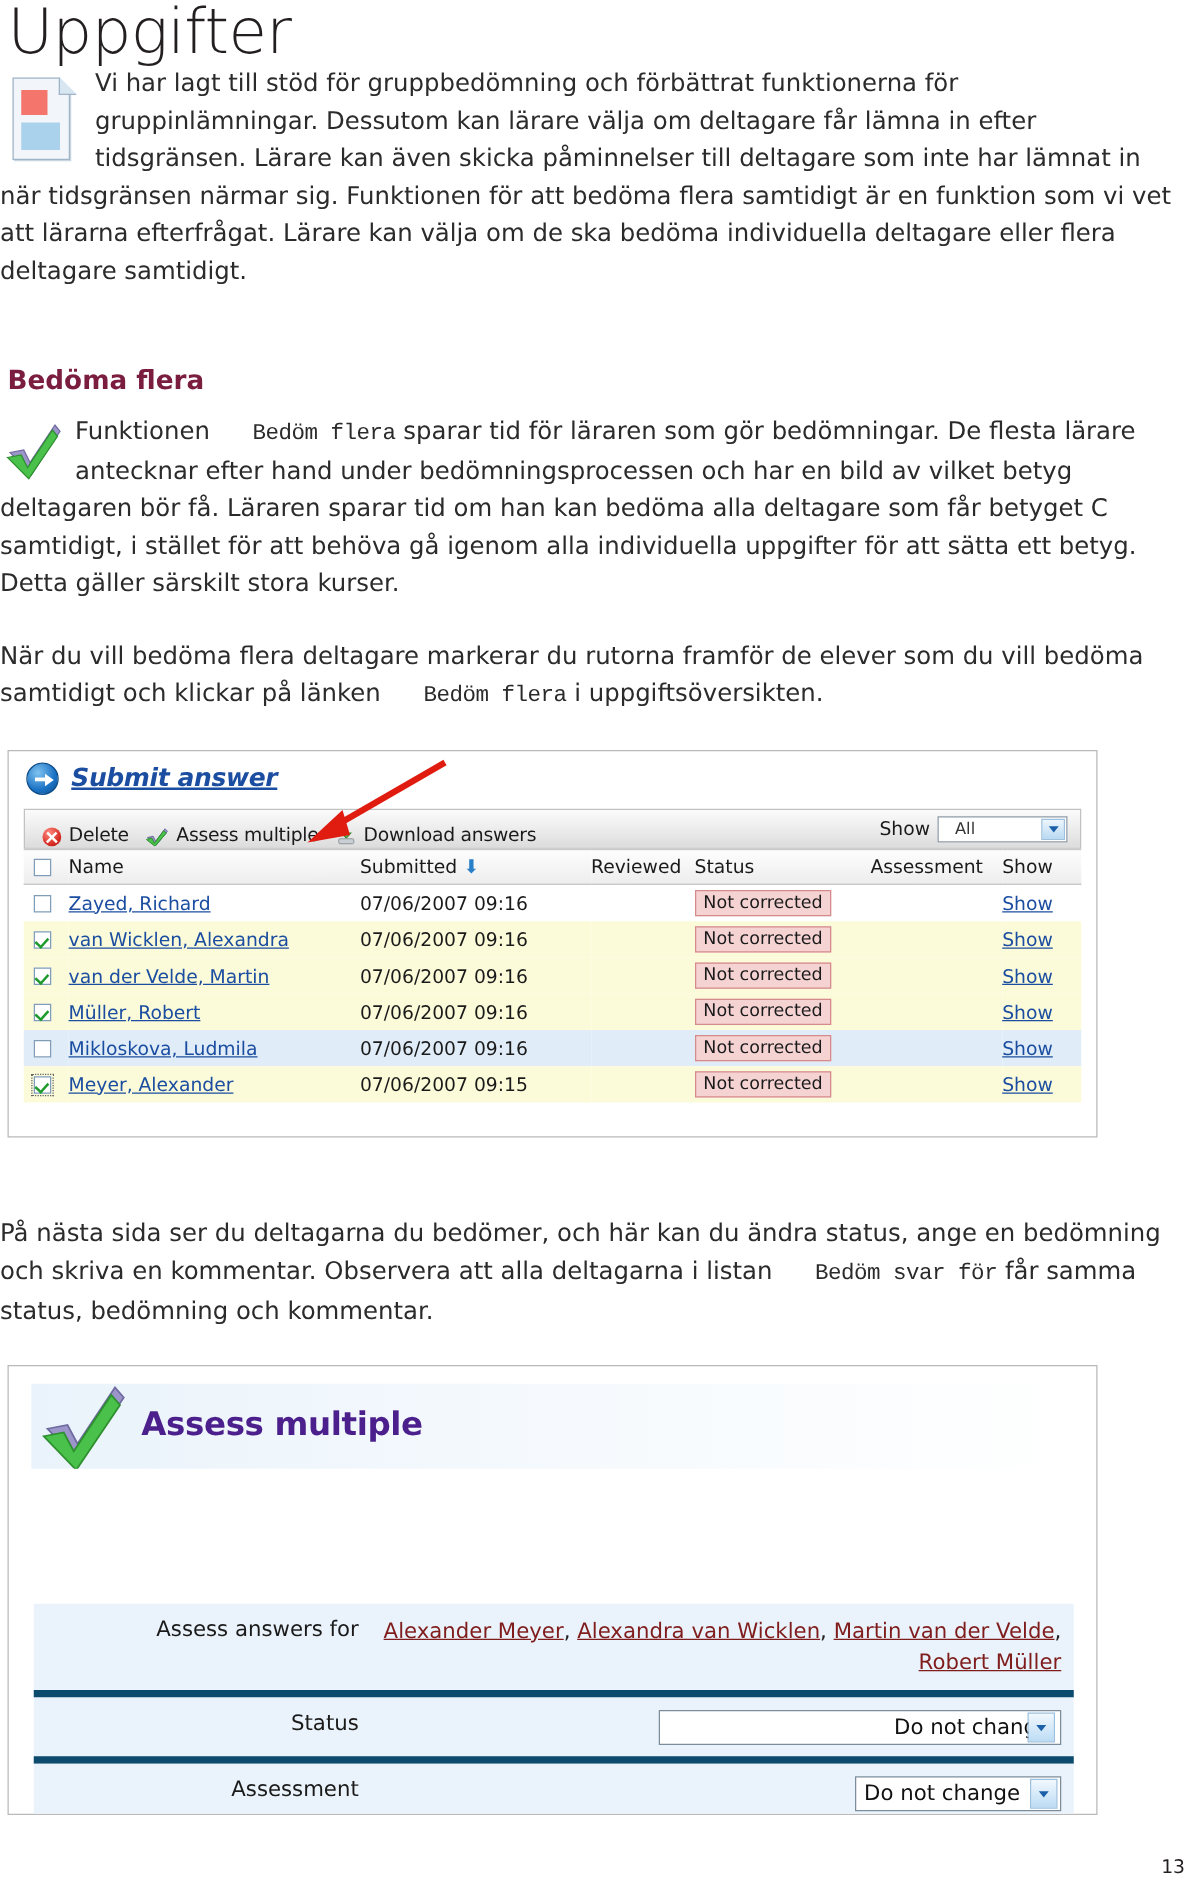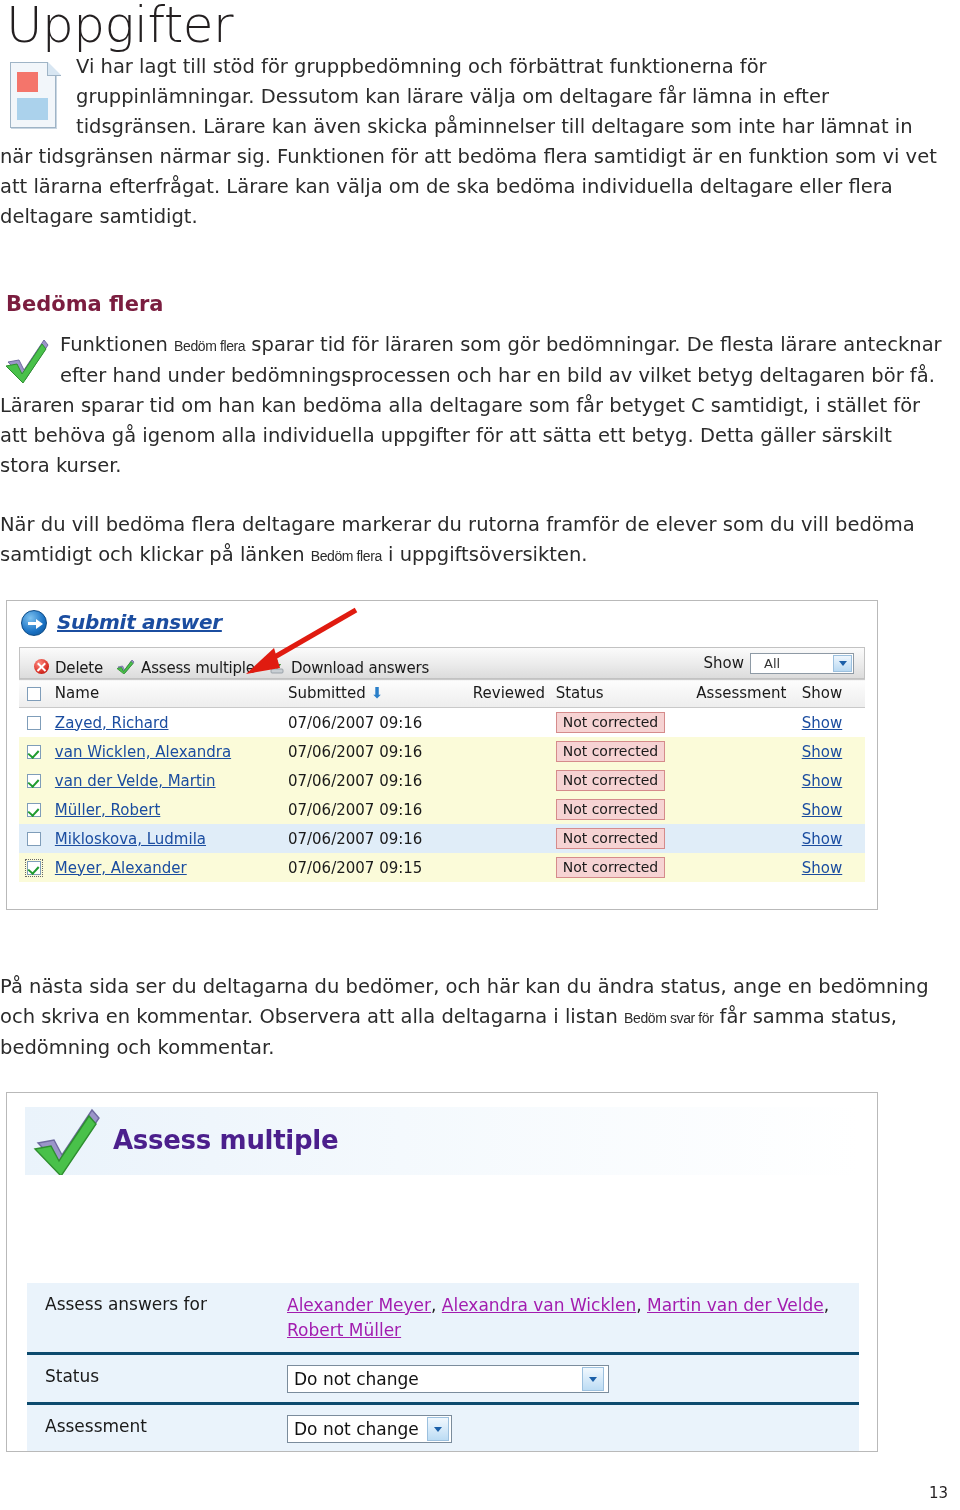"Bedöm flera" .mono { font-family: Liberation Sans, sans-serif -> Liberation Mono, monospace; font-size: 14px -> 18px; margin-left: none -> 28px }
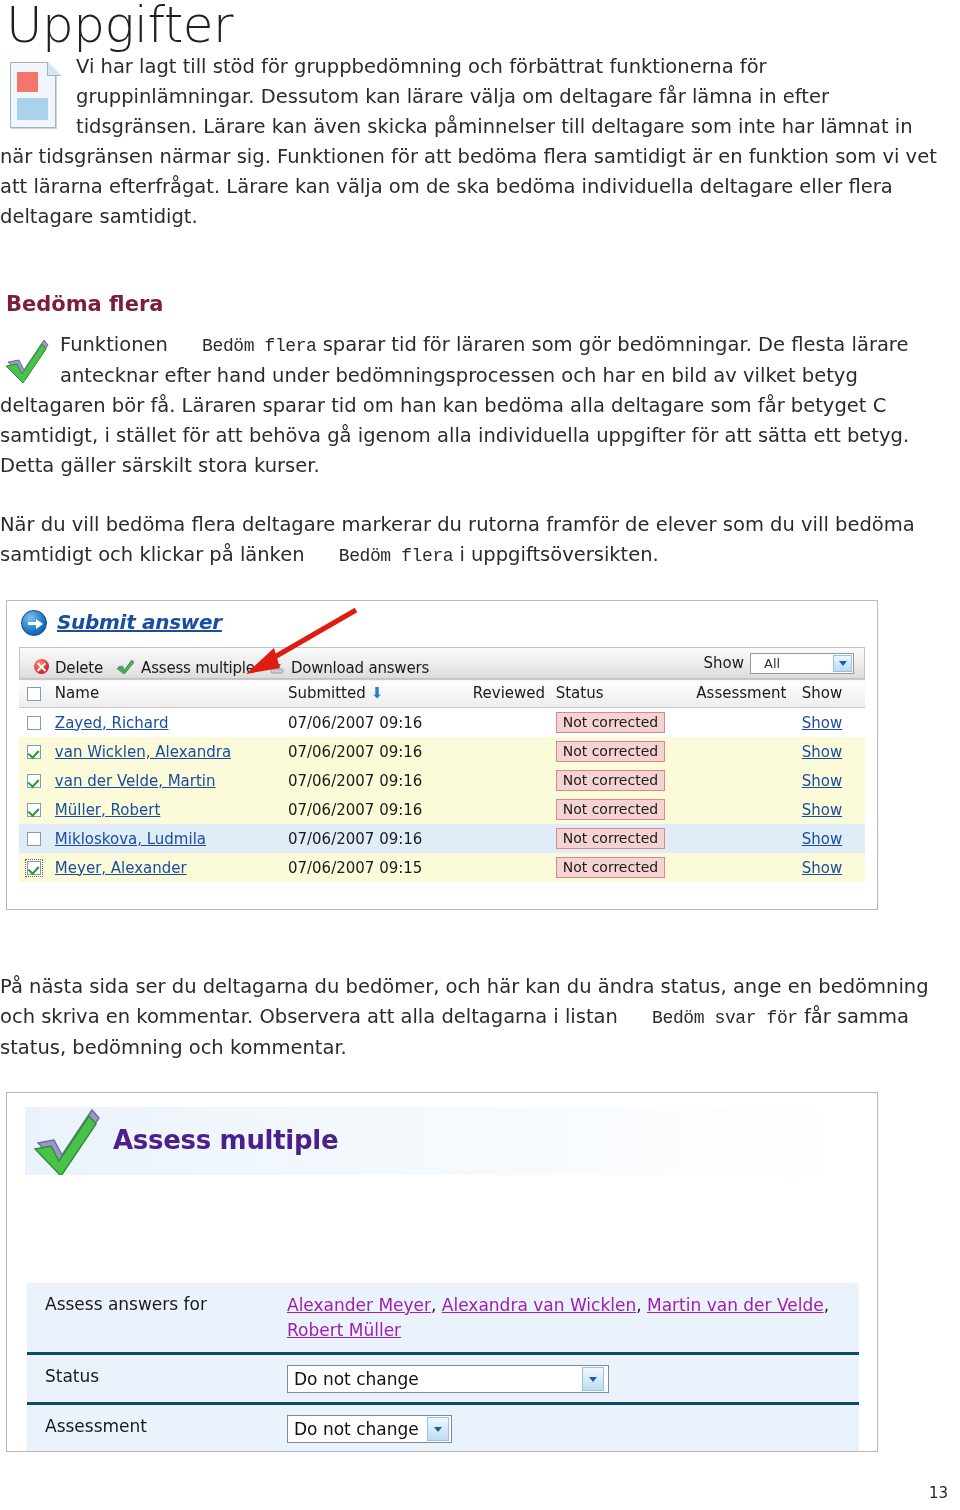"Delete" .tb-item { align-items: flex-start -> flex-end }
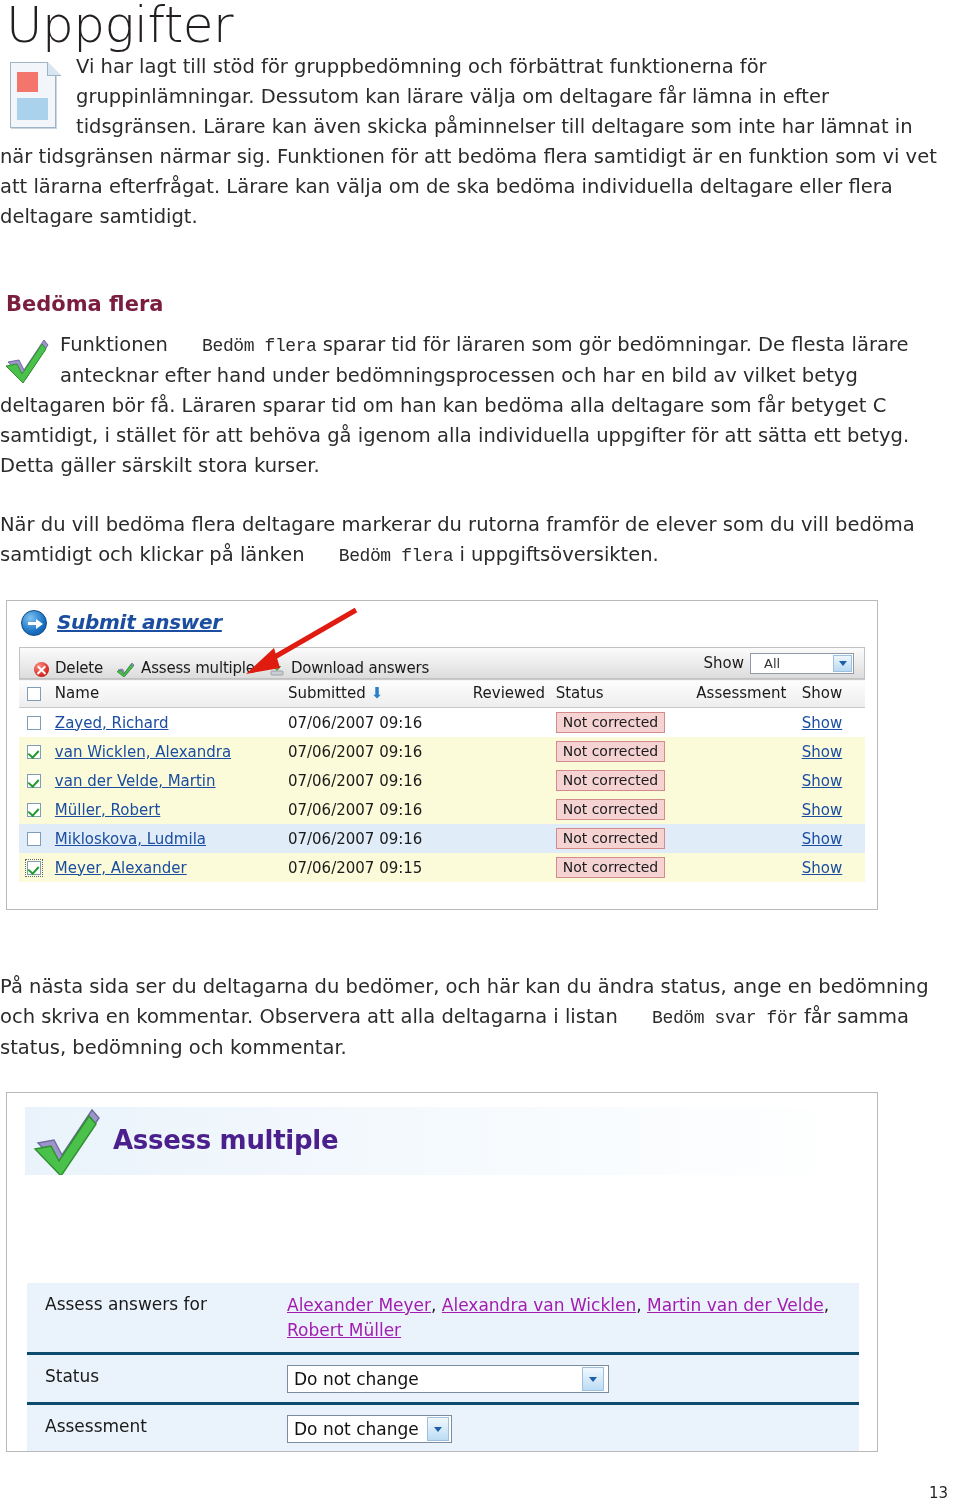"Assess answers for" .frow { border-bottom: 3px solid #0c4a6e -> 6px solid #0c4a6e; text-align: none -> right }
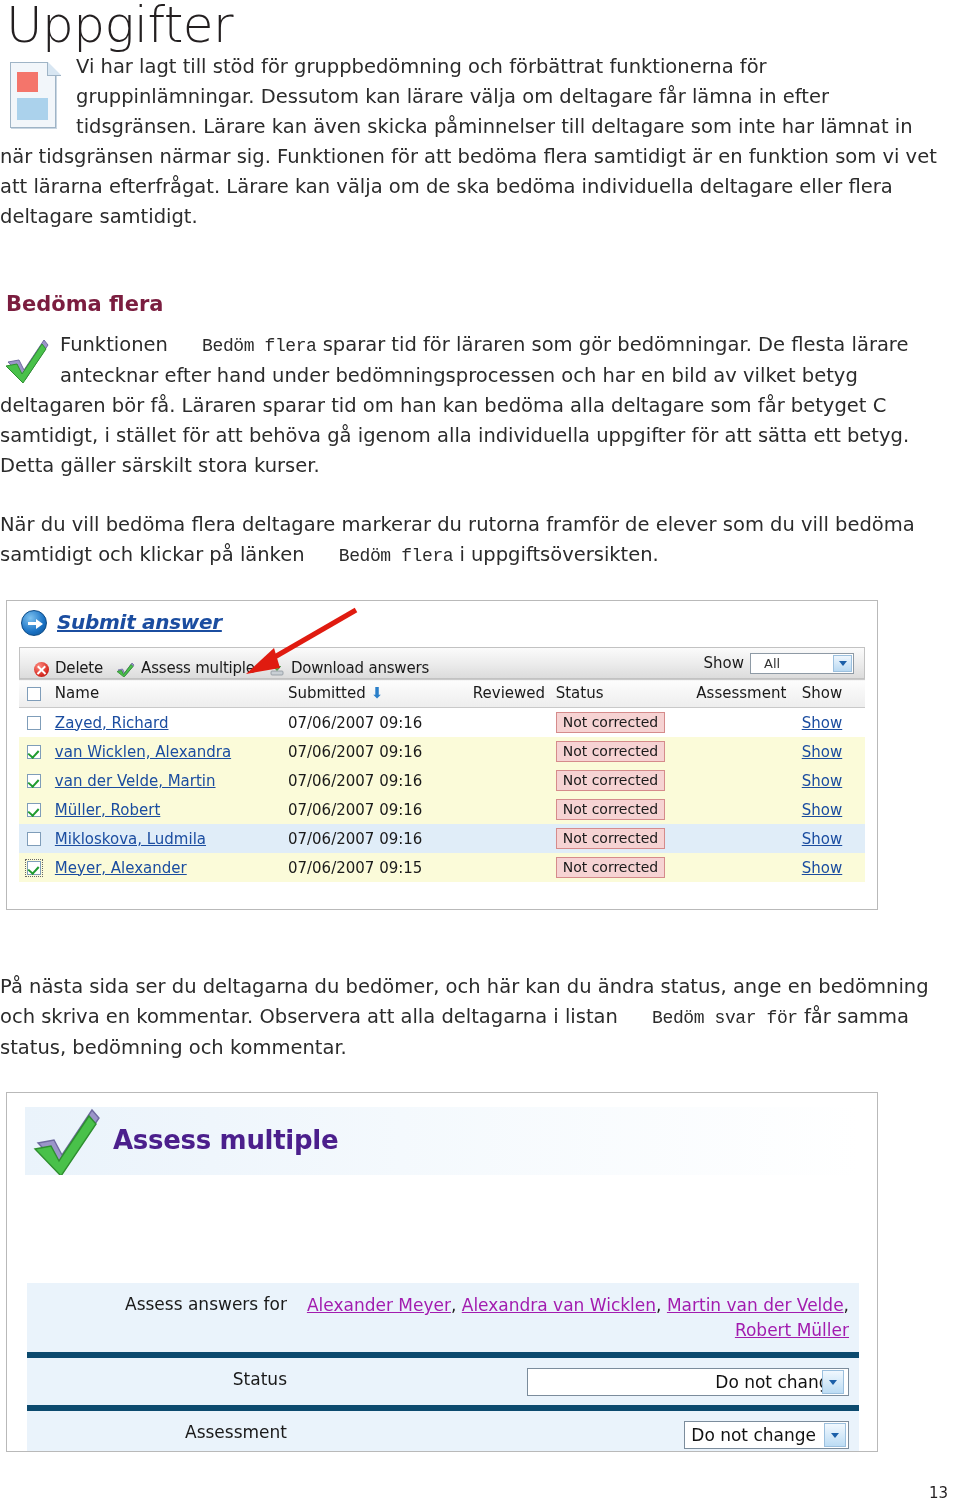"Alexander Meyer" .fvalue a { color: #a21caf -> #7f1d1d }
